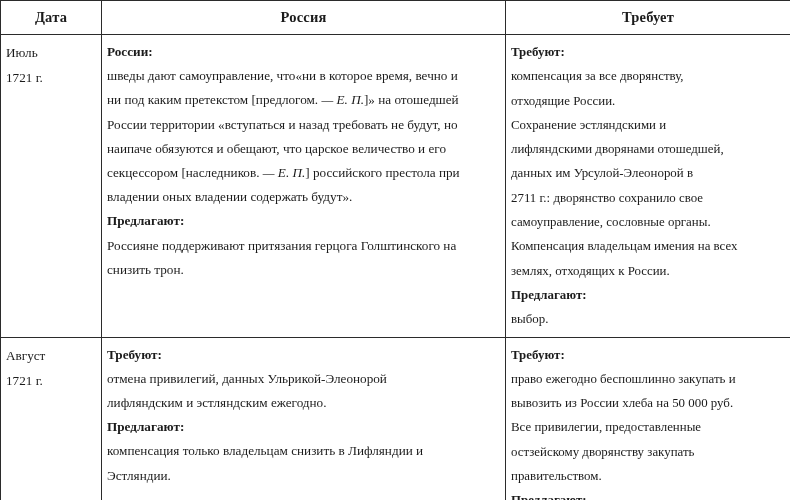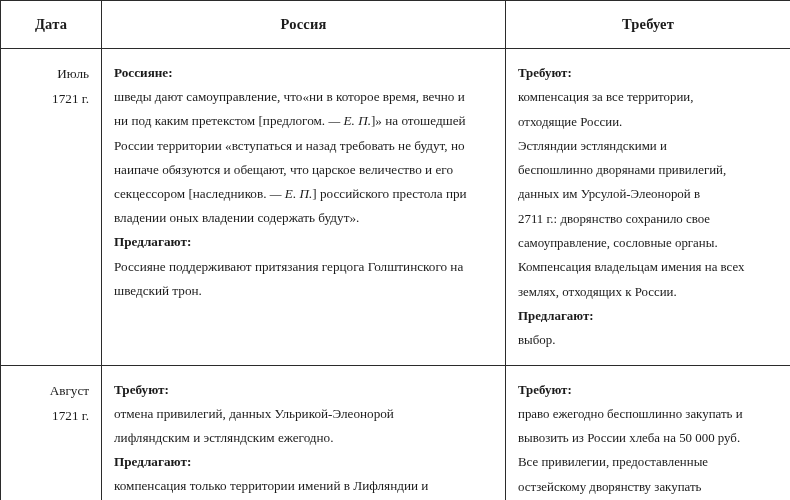"Дата" table.negotiation-table td, table.negotiation-table th { padding: 12px -> 5px }
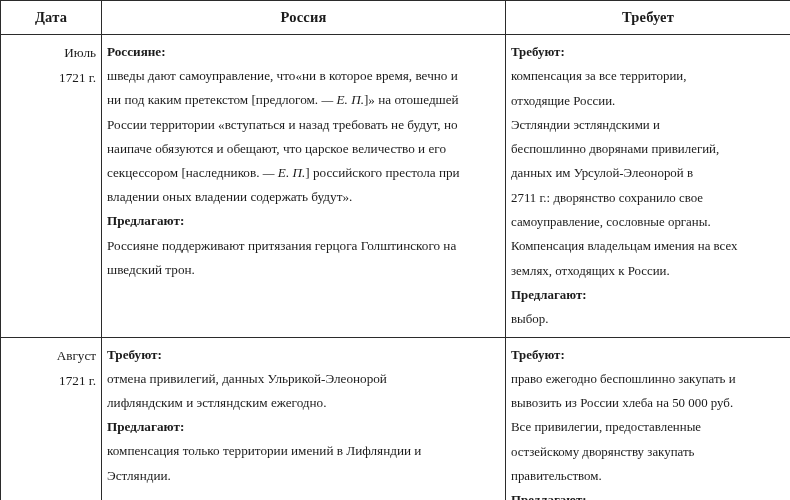"Июль" td.cell-date { text-align: right -> none }
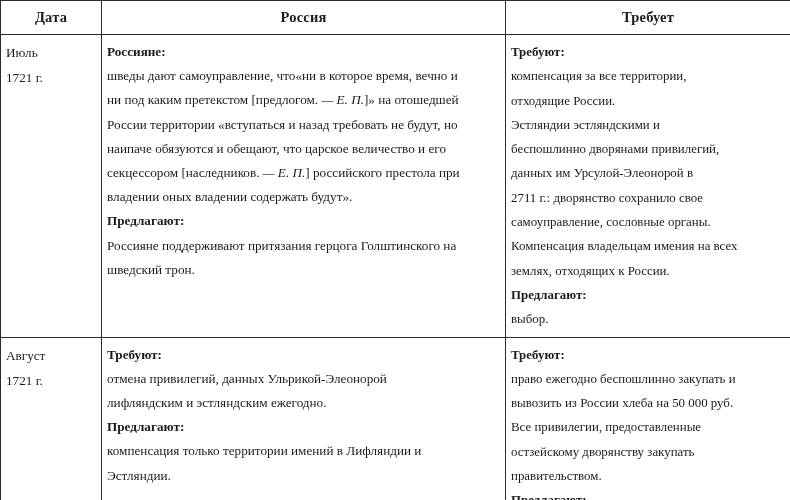"Россияне:" div.line { text: Россияне -> России }
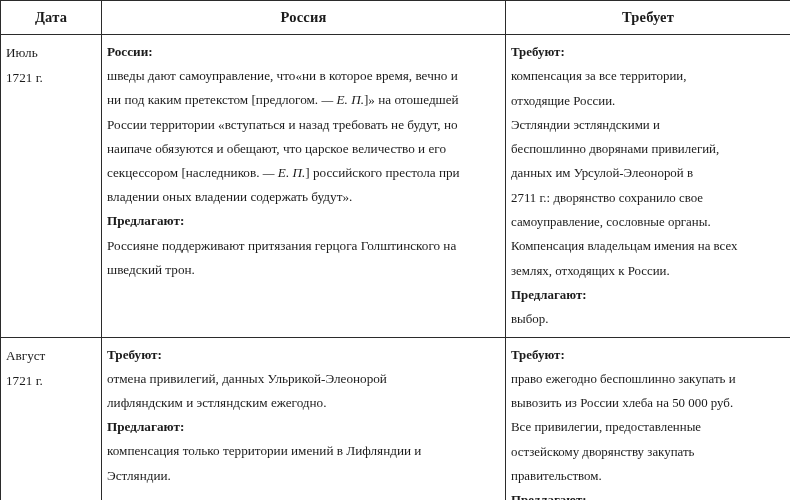"компенсация за все территории," div.line { text: территории -> дворянству }
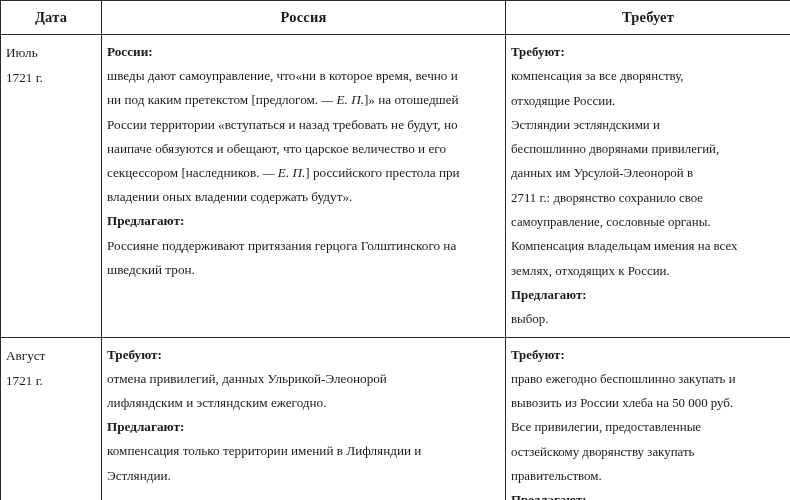"Эстляндии эстляндскими и" div.line { text: Эстляндии -> Сохранение }
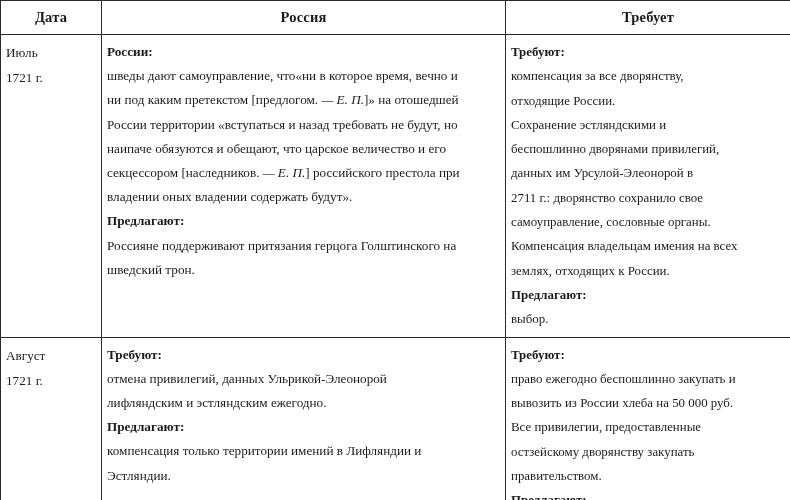"беспошлинно дворянами привилегий," div.line { text: беспошлинно дворянами привилегий -> лифляндскими дворянами отошедшей }
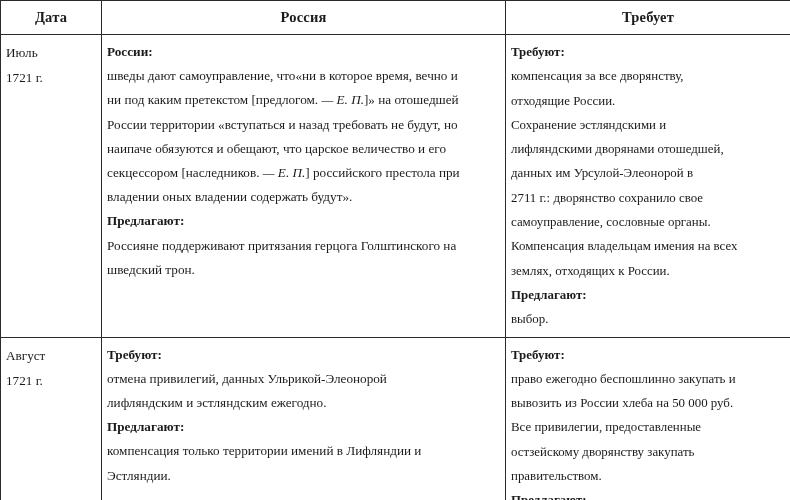"шведский трон." div.line { text: шведский -> снизить }
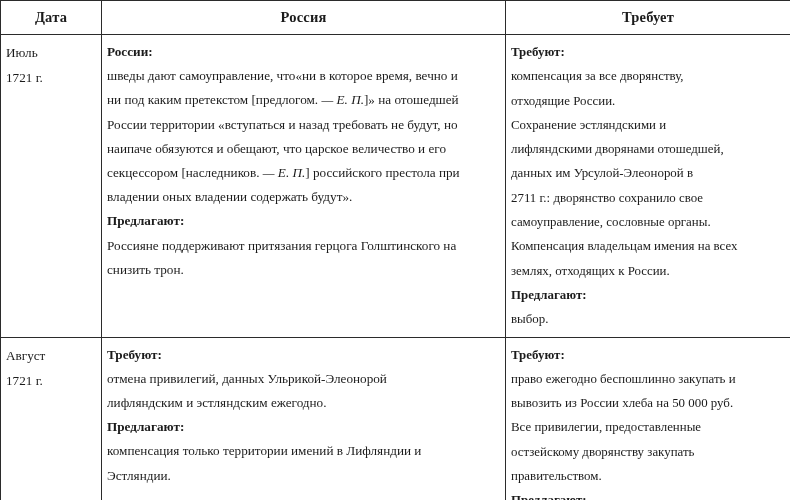"компенсация только территории имений в" div.line { text: территории имений -> владельцам снизить }
